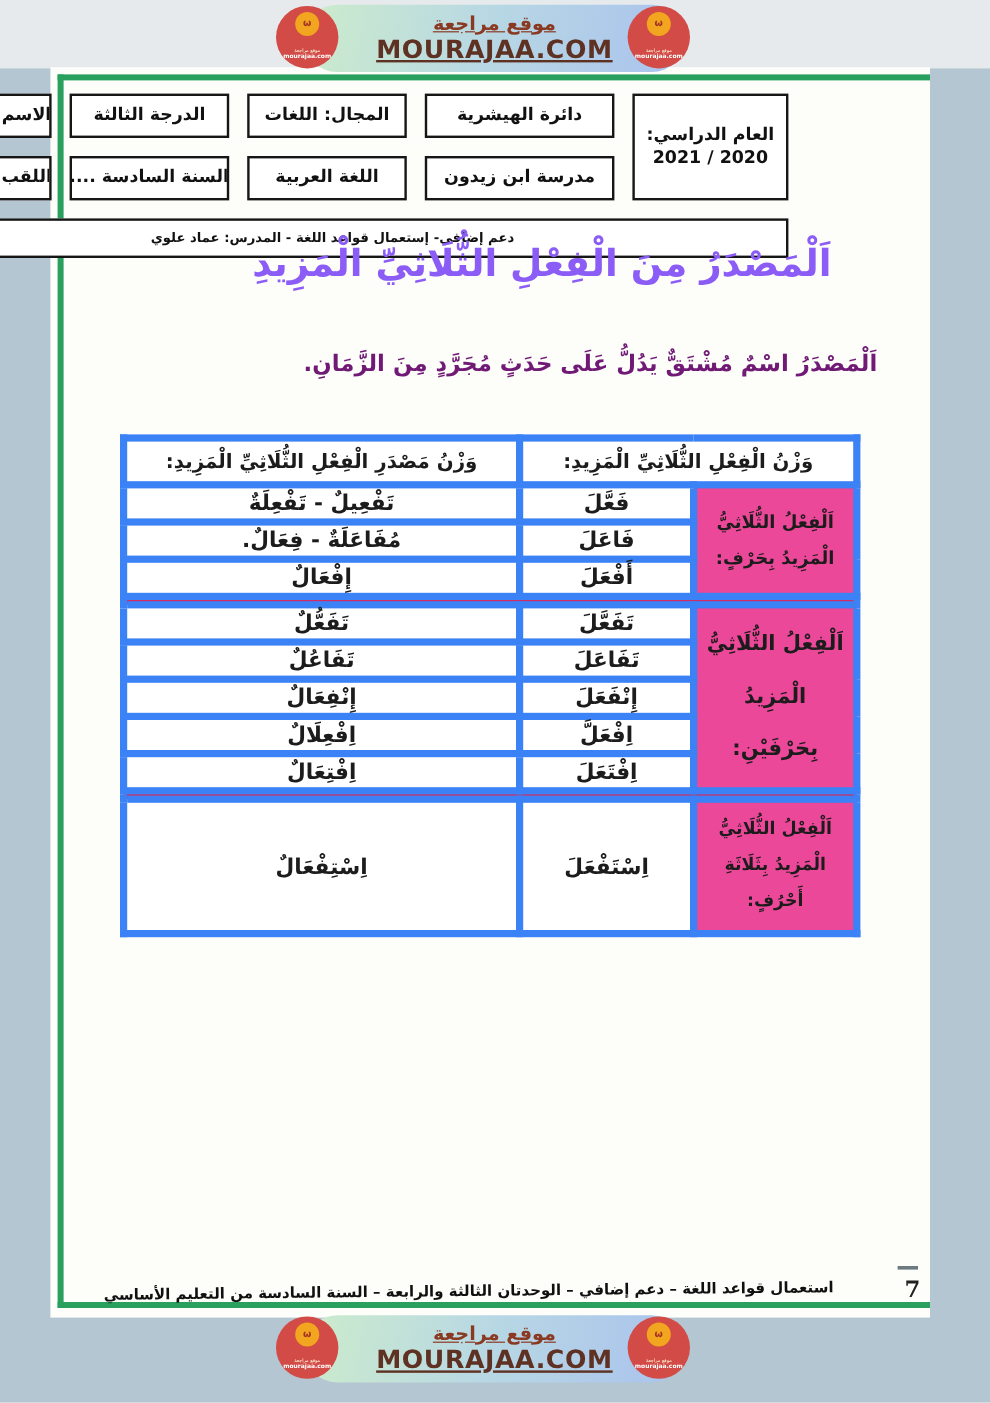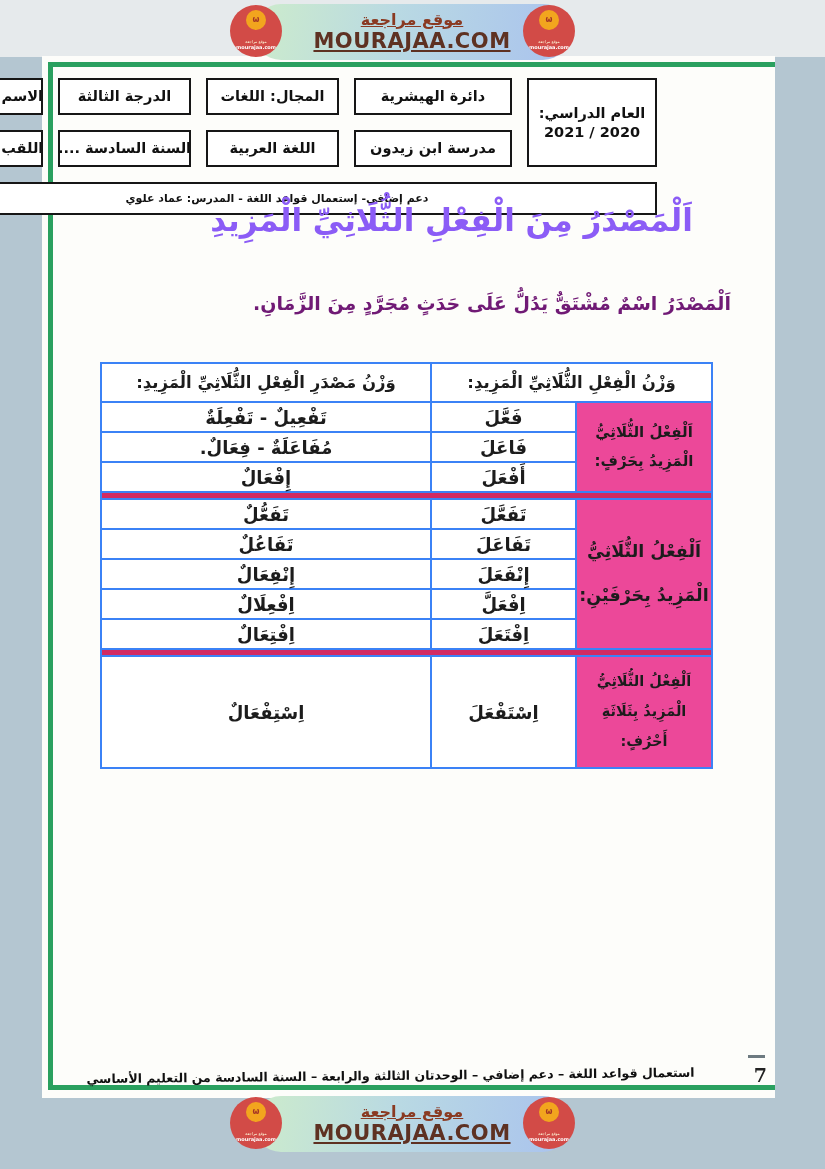"وَزْنُ مَصْدَرِ الْفِعْلِ الثُّلَاثِيِّ" .main-table td { border: 2px solid #3b82f6 -> 6px solid #3b82f6 }
